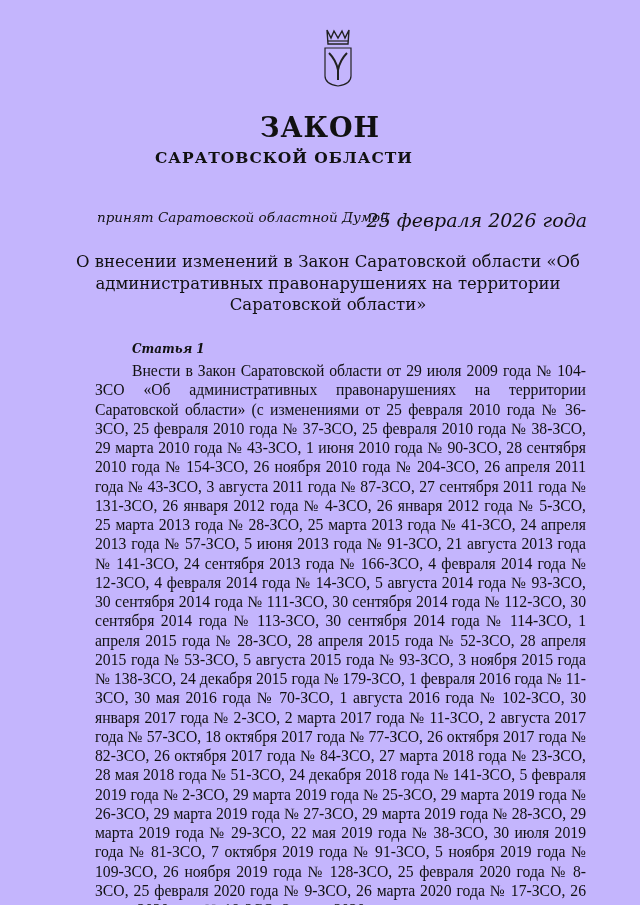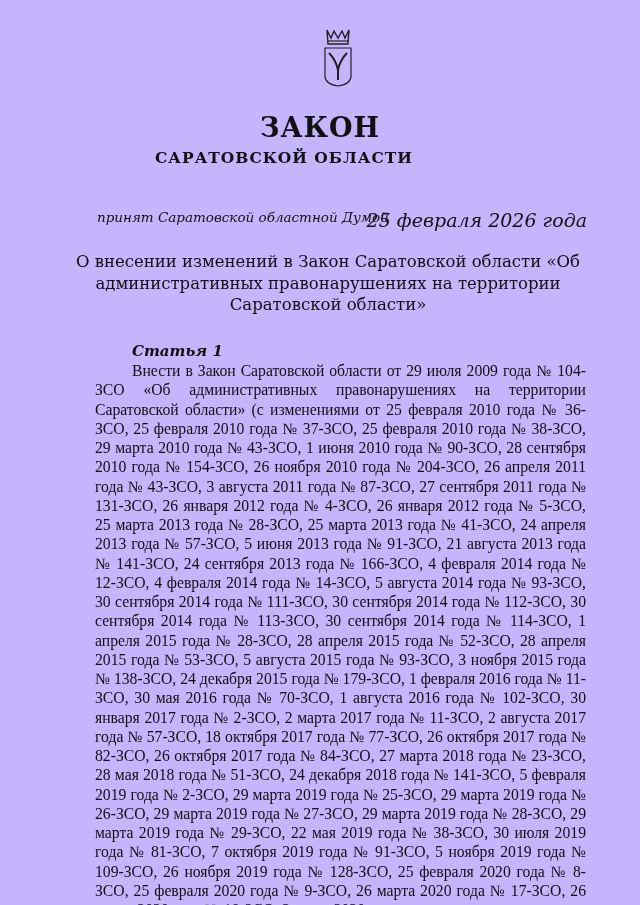"Статья 1" .article { font-size: 15px -> 12px }
